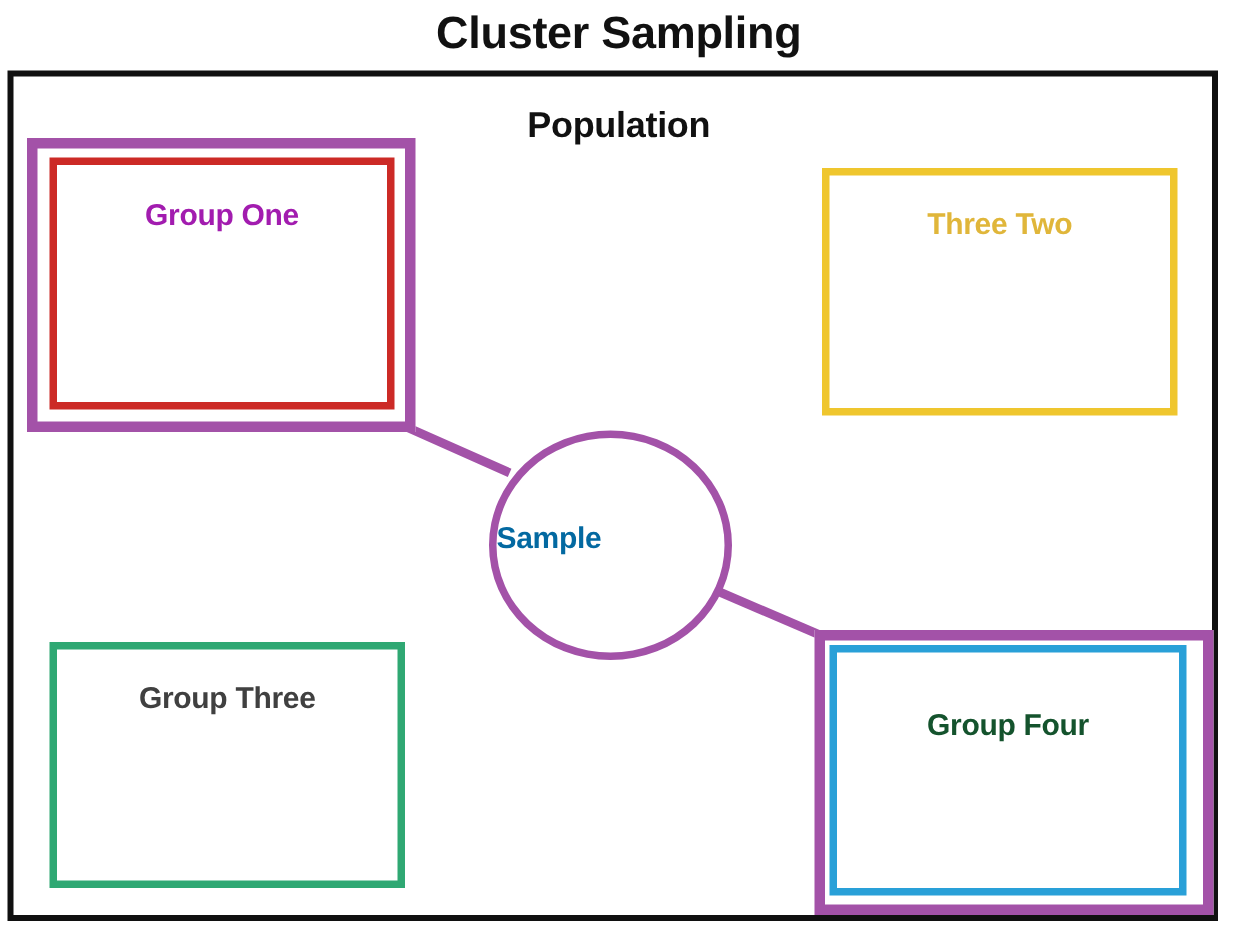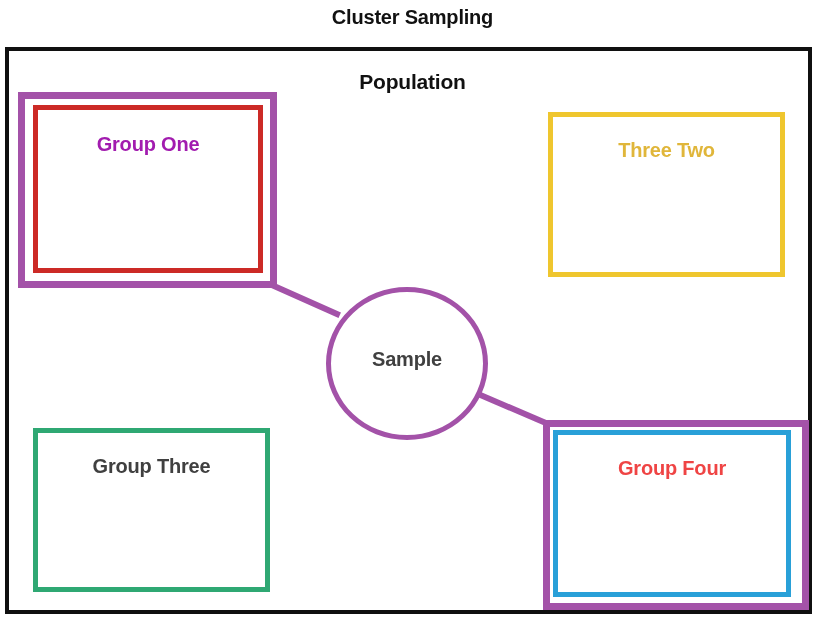"Cluster Sampling" #diagram-title { font-size: 20px -> 30px }
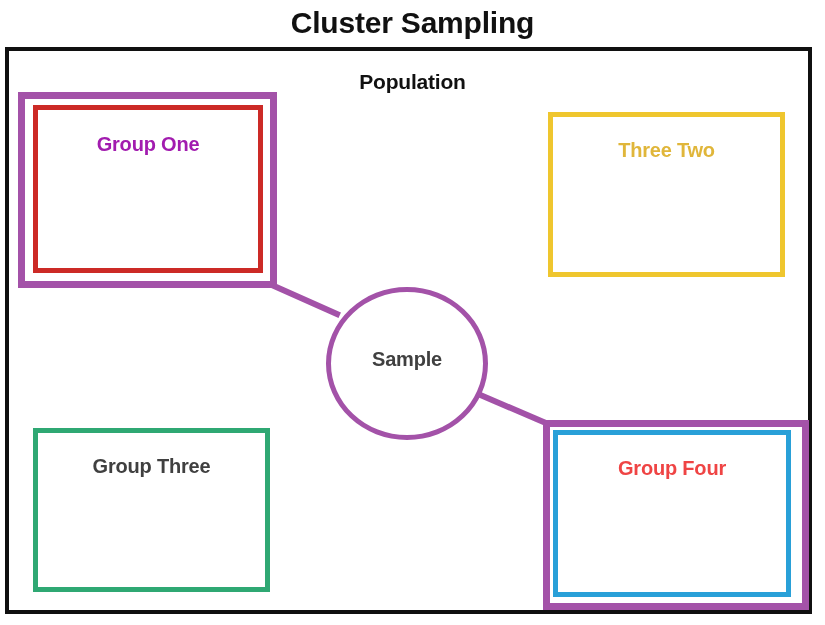"Population" #population-label { font-size: 21px -> 24px }
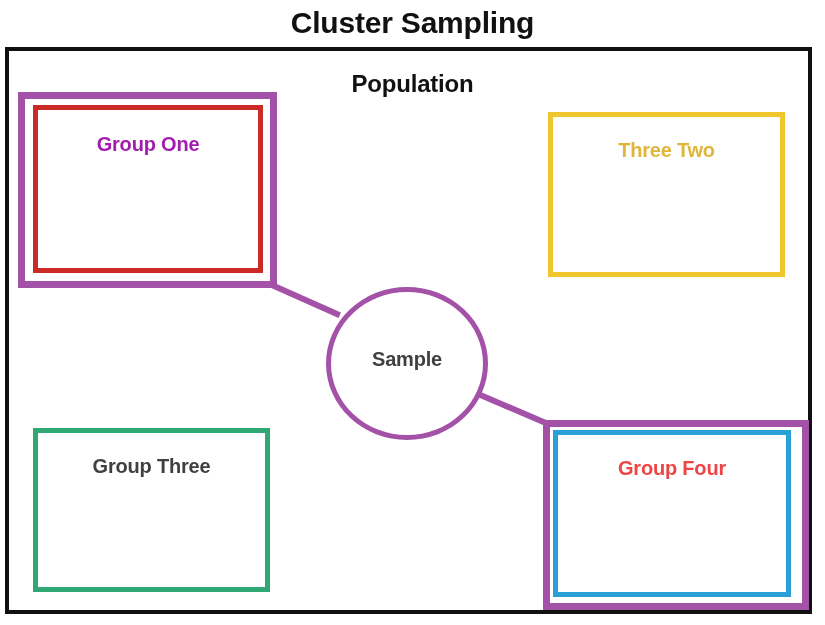"Sample" #sample-label { color: #404040 -> #0369a1; text-align: center -> none }
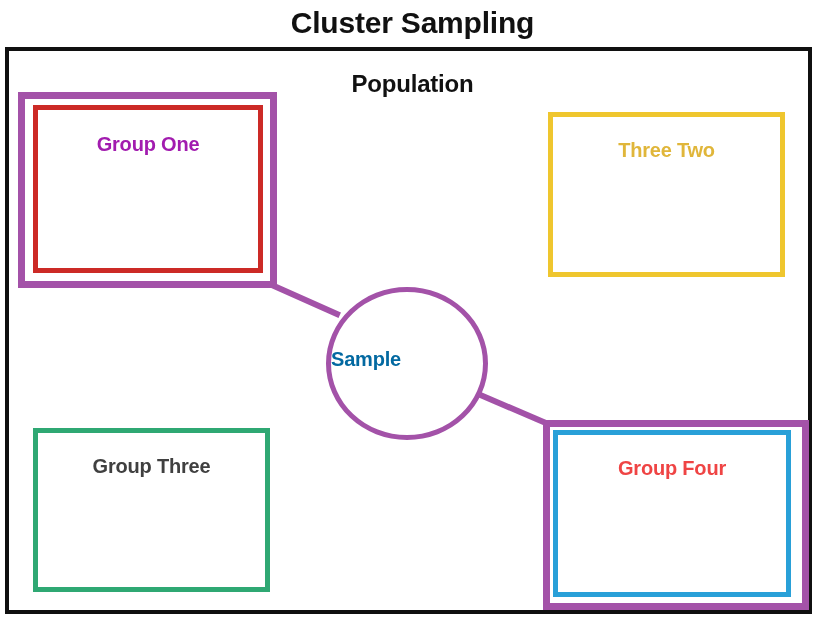"Group Four" #group-four-label { color: #ef4444 -> #14532d; top: 22px -> 38px }
